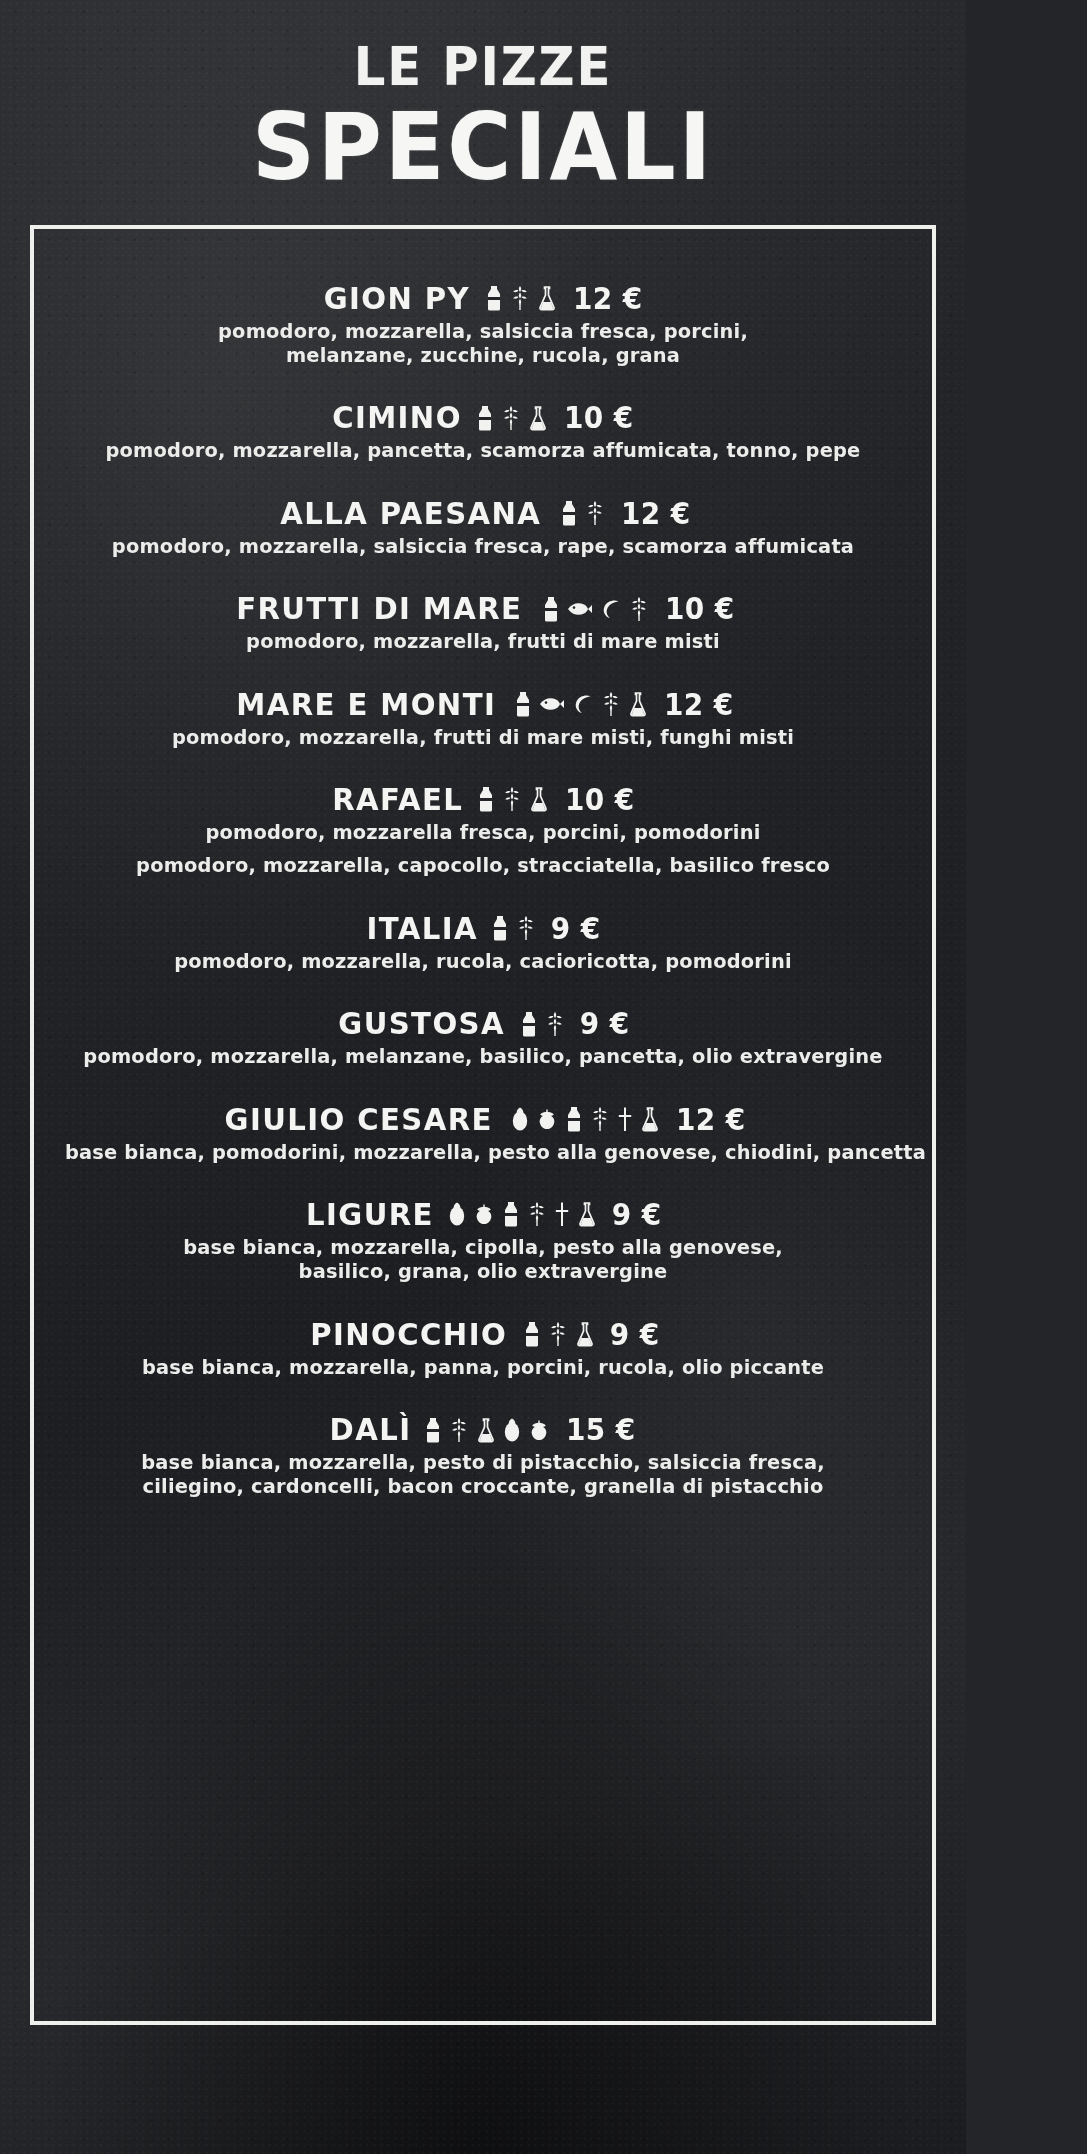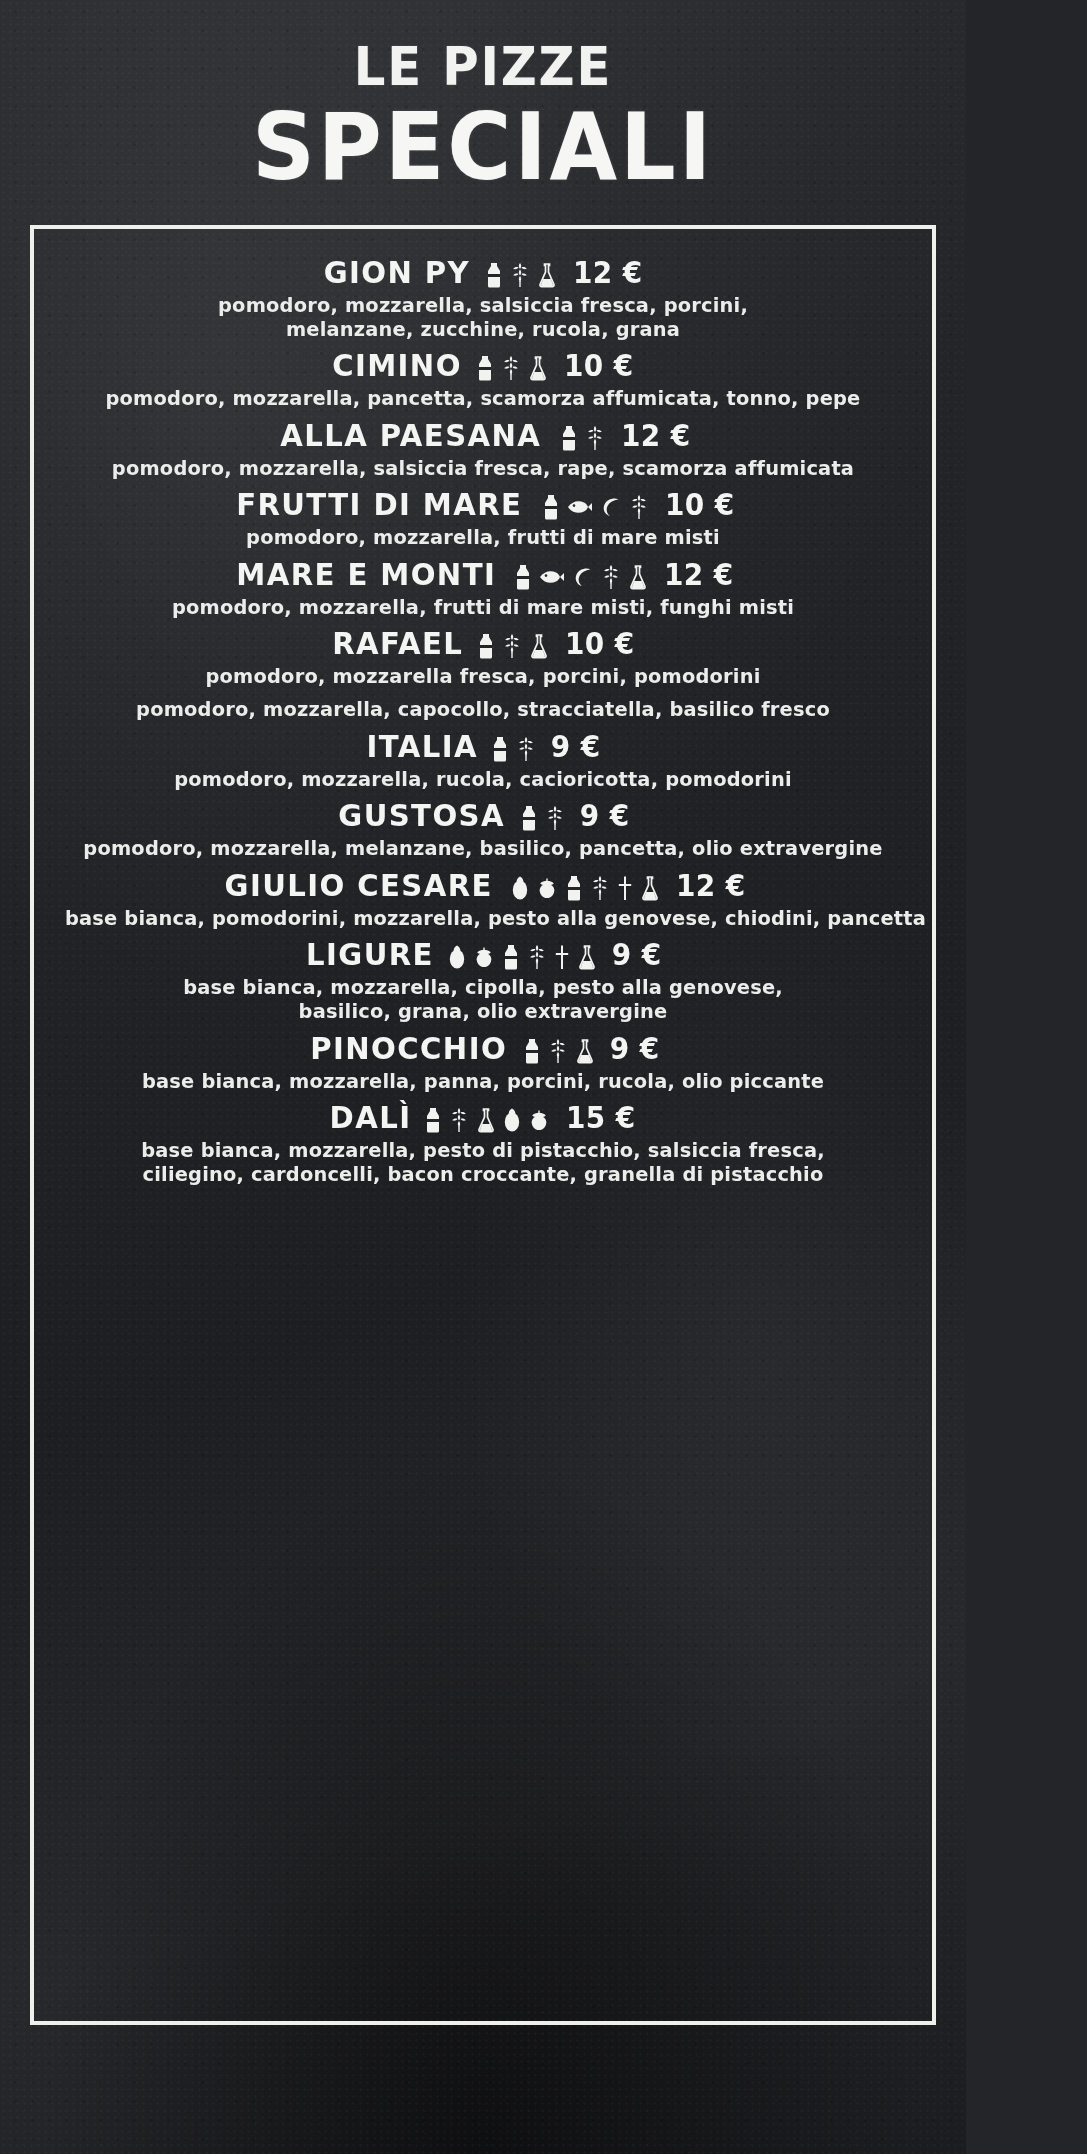"GION PY" .item-head { align-items: flex-end -> center; margin-top: none -> 26px }
